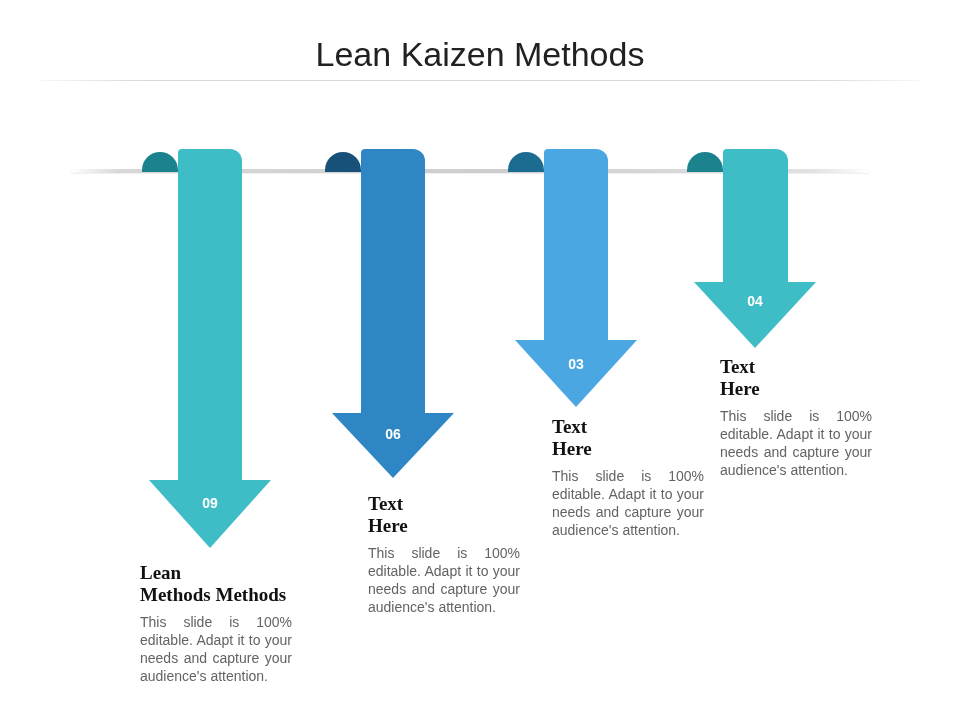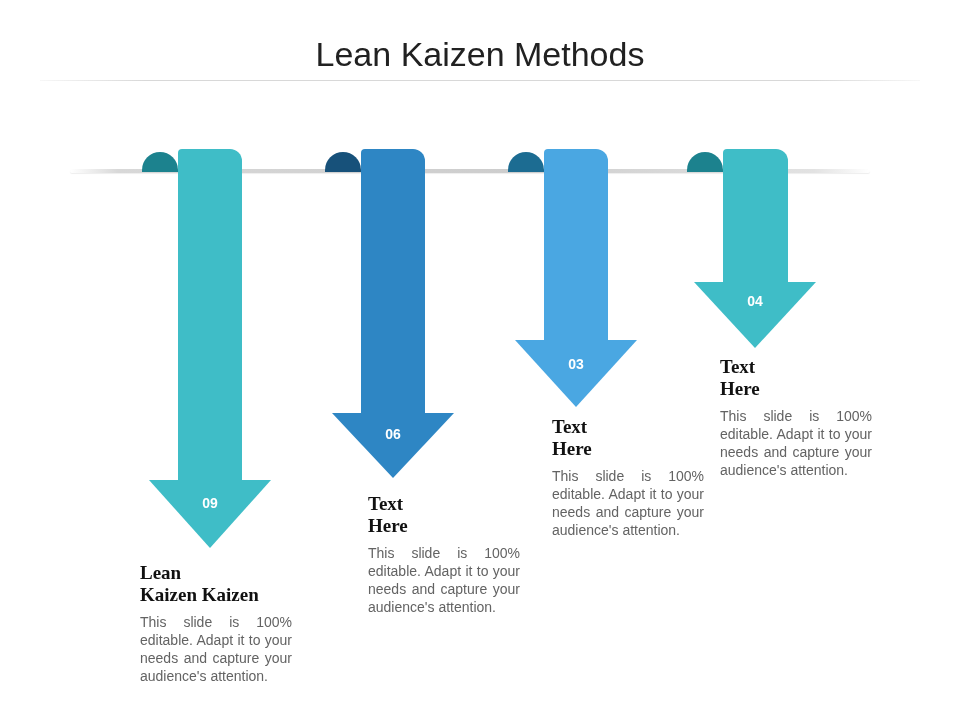"Lean" div.heading { text: Kaizen Kaizen -> Methods Methods }
